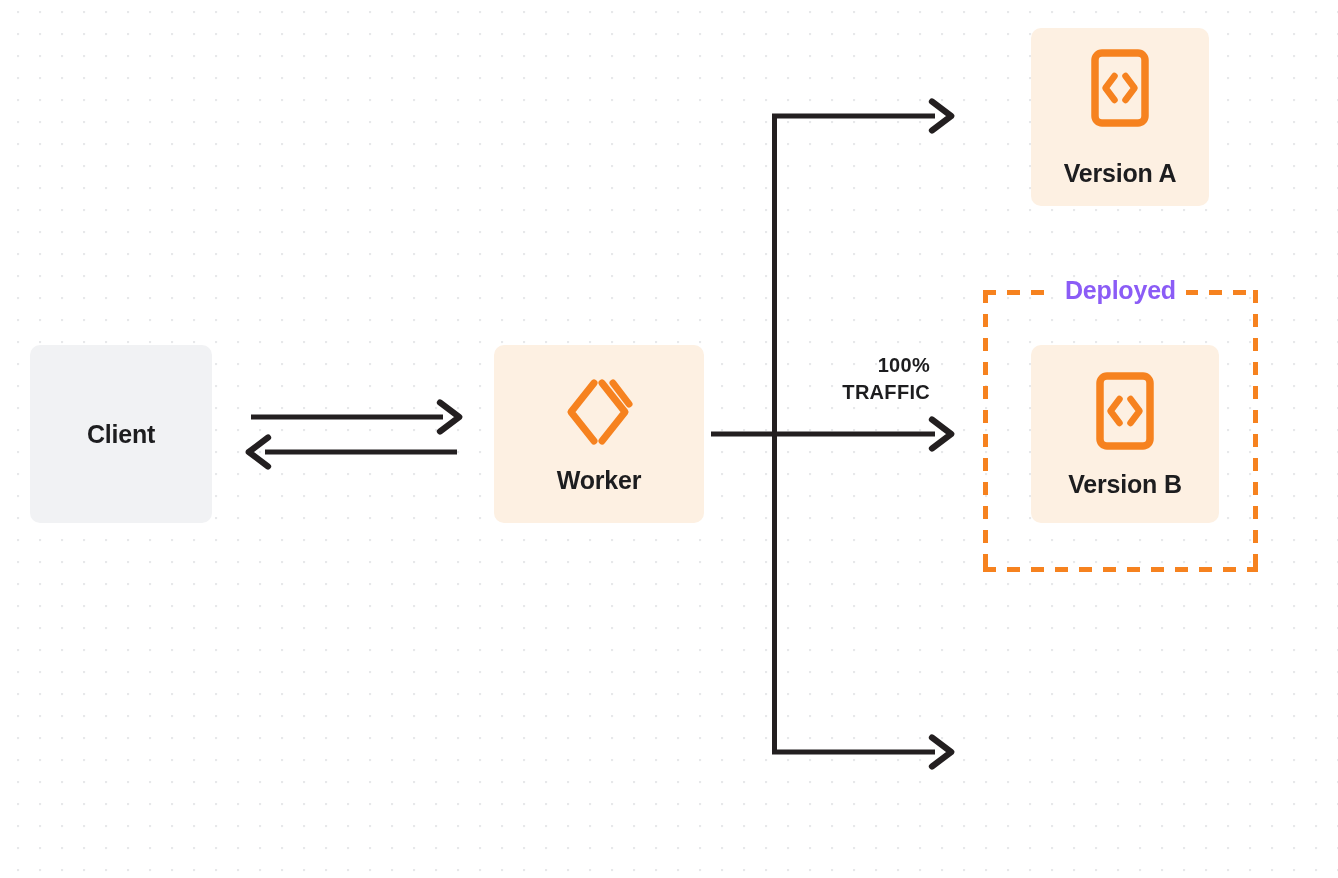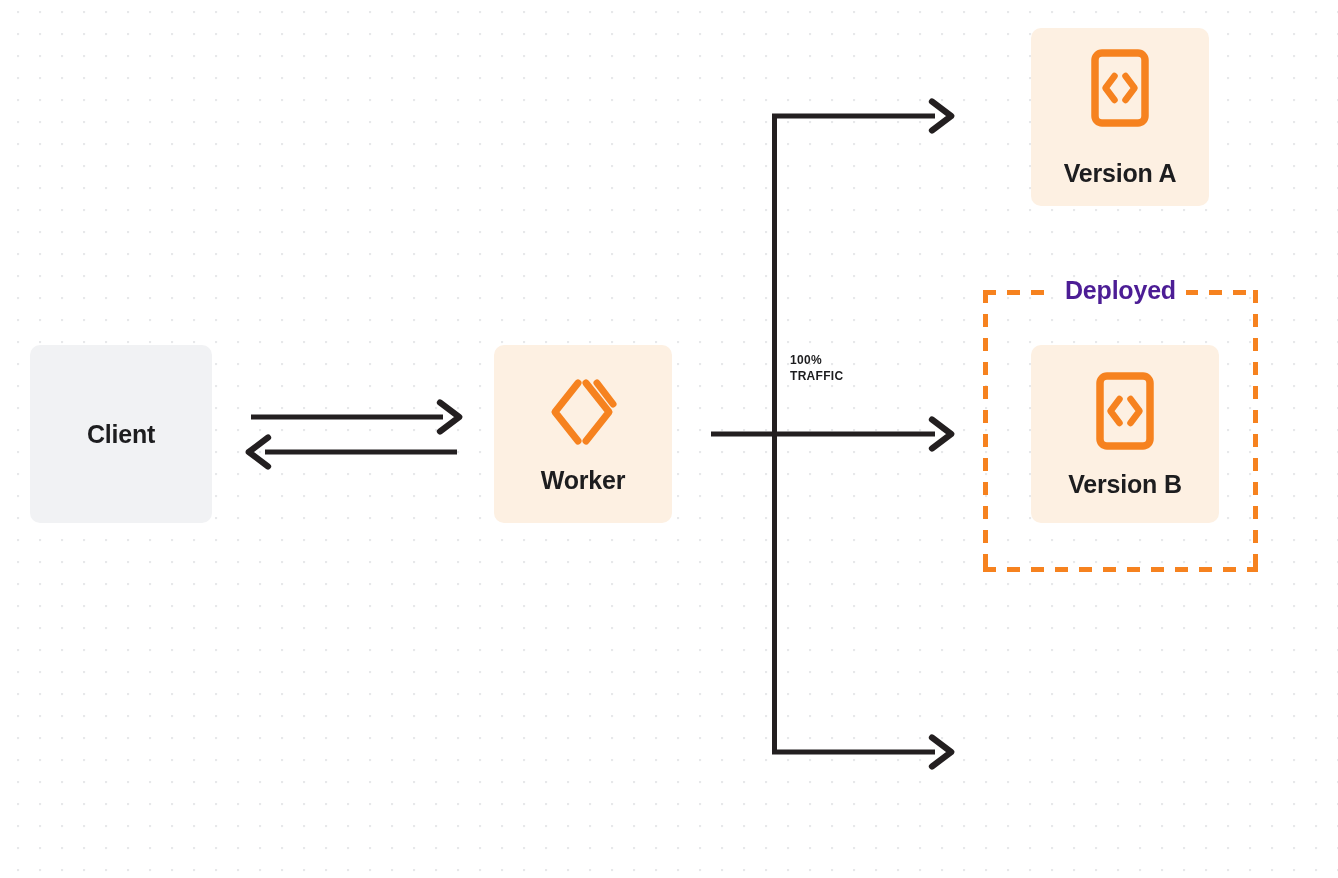"Deployed" .deployed-label { color: #4c1d95 -> #8b5cf6 }
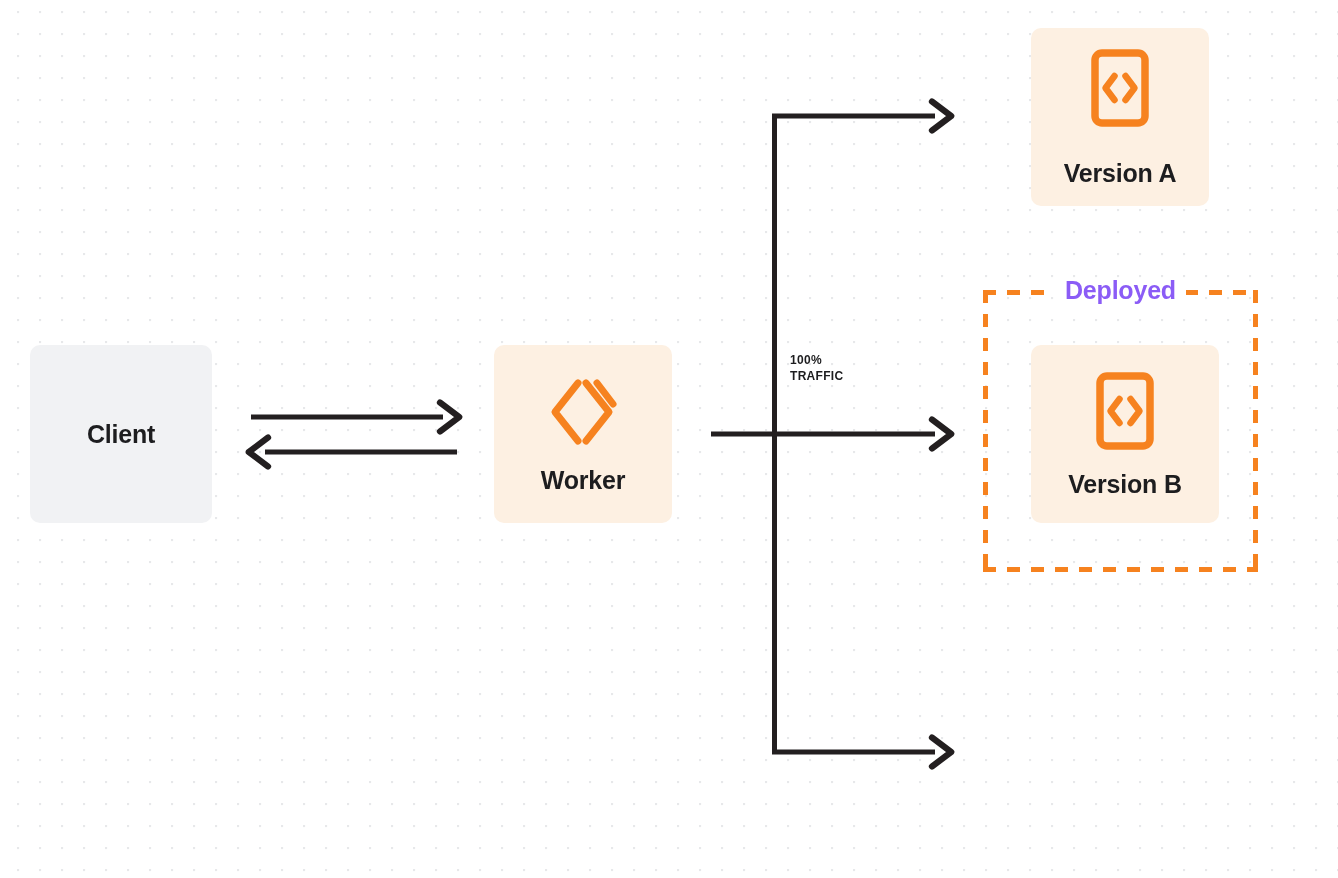"100%" .traffic-label { font-size: 12px -> 20px; text-align: left -> right }
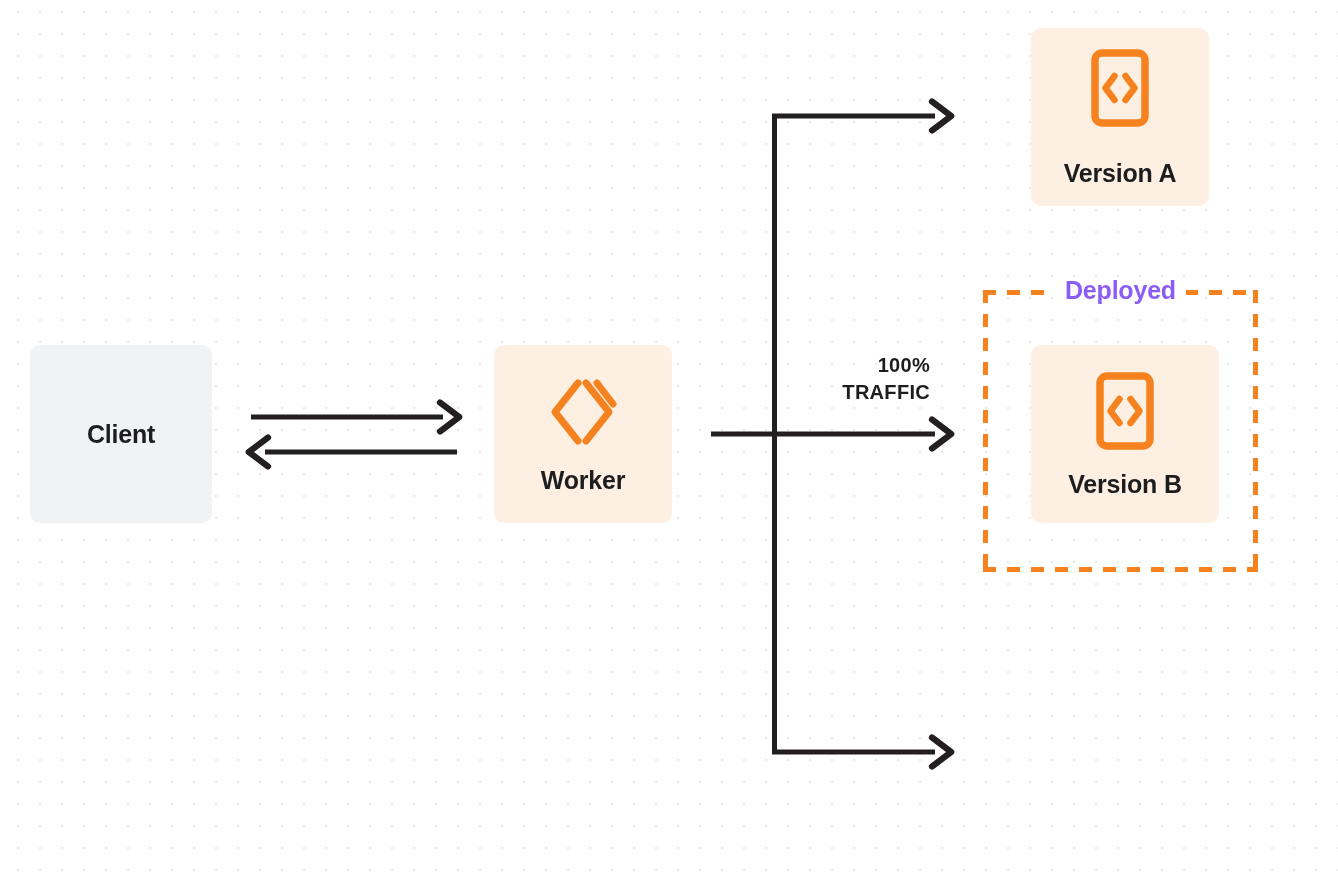"Worker" div.node { width: 178px -> 210px }
